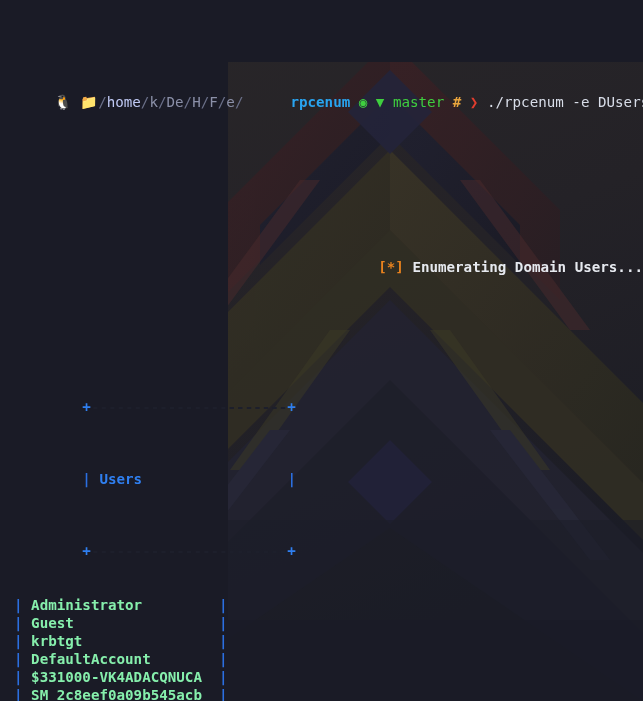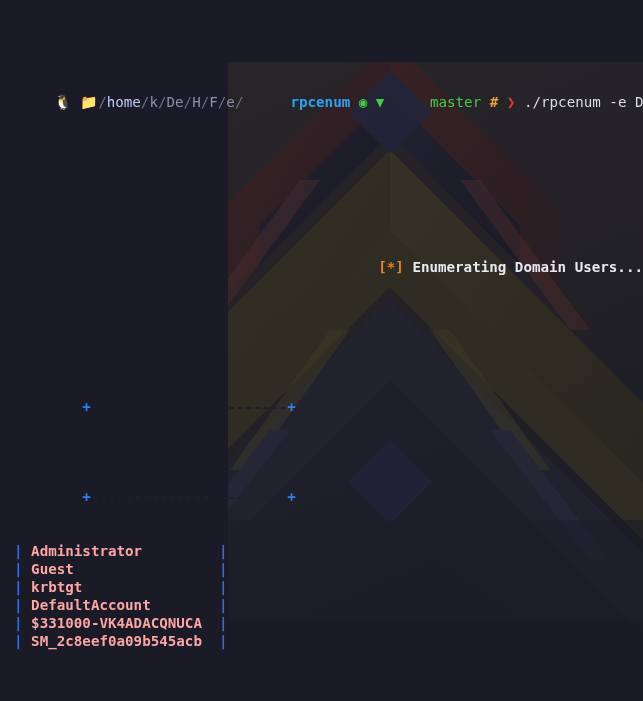"master" .gitname { margin-left: 37px -> none }
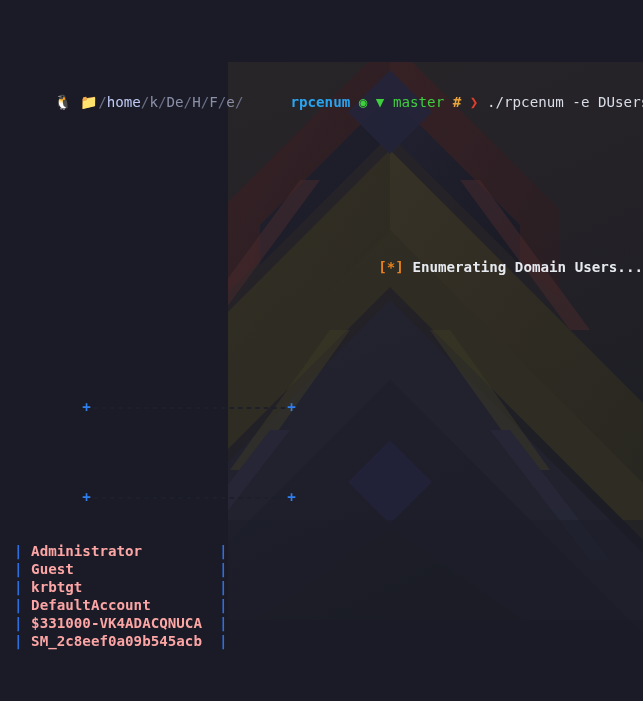"| Users |" div.trow { html: none -> <div> <span>|</span><span> </span><span>Users</span><span> </span><span>|</span> </div> }
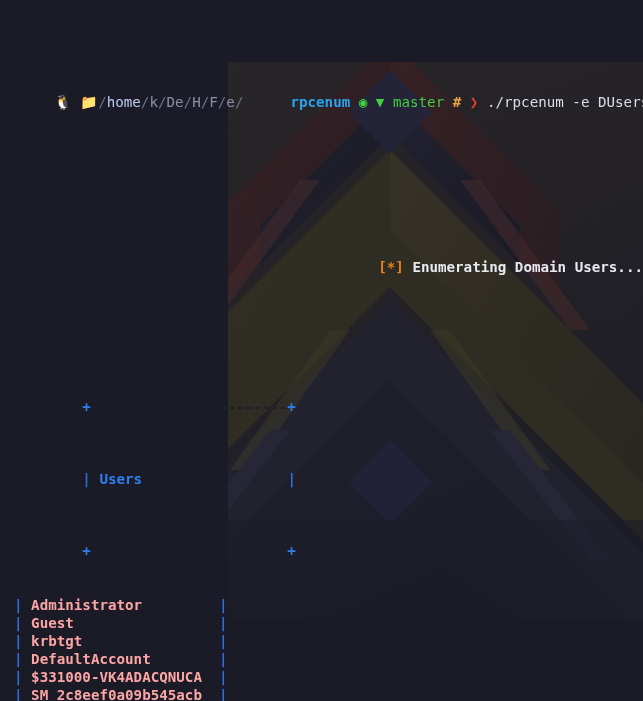"Administrator" .user { color: #fca5a5 -> #86efac }
